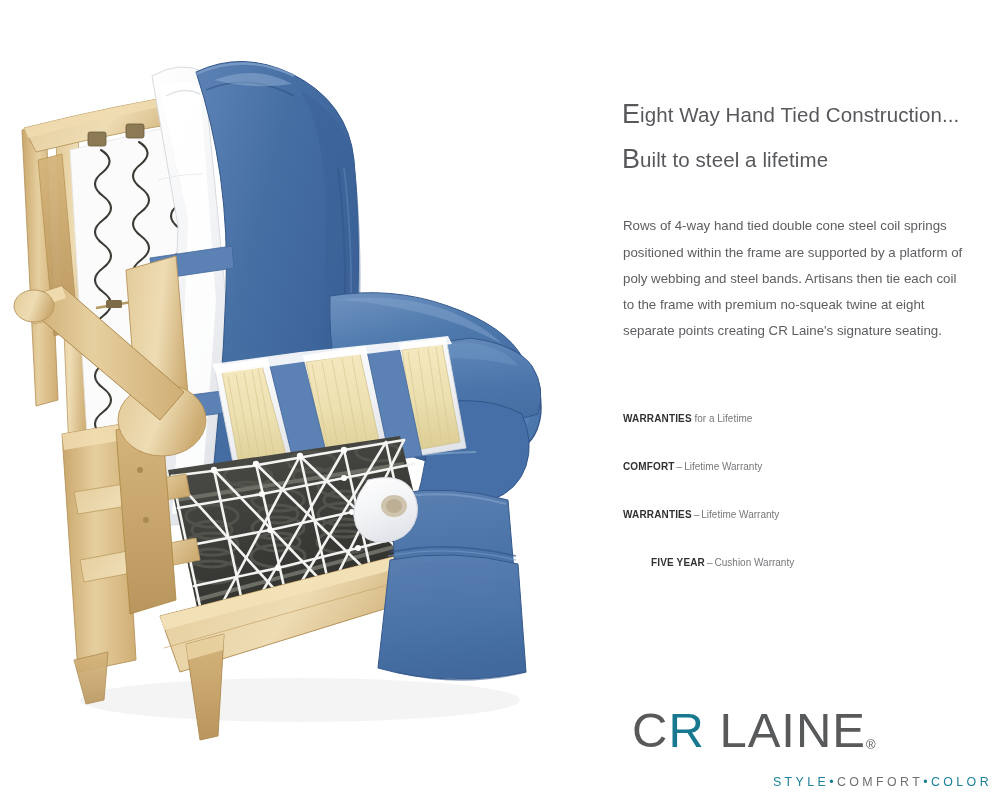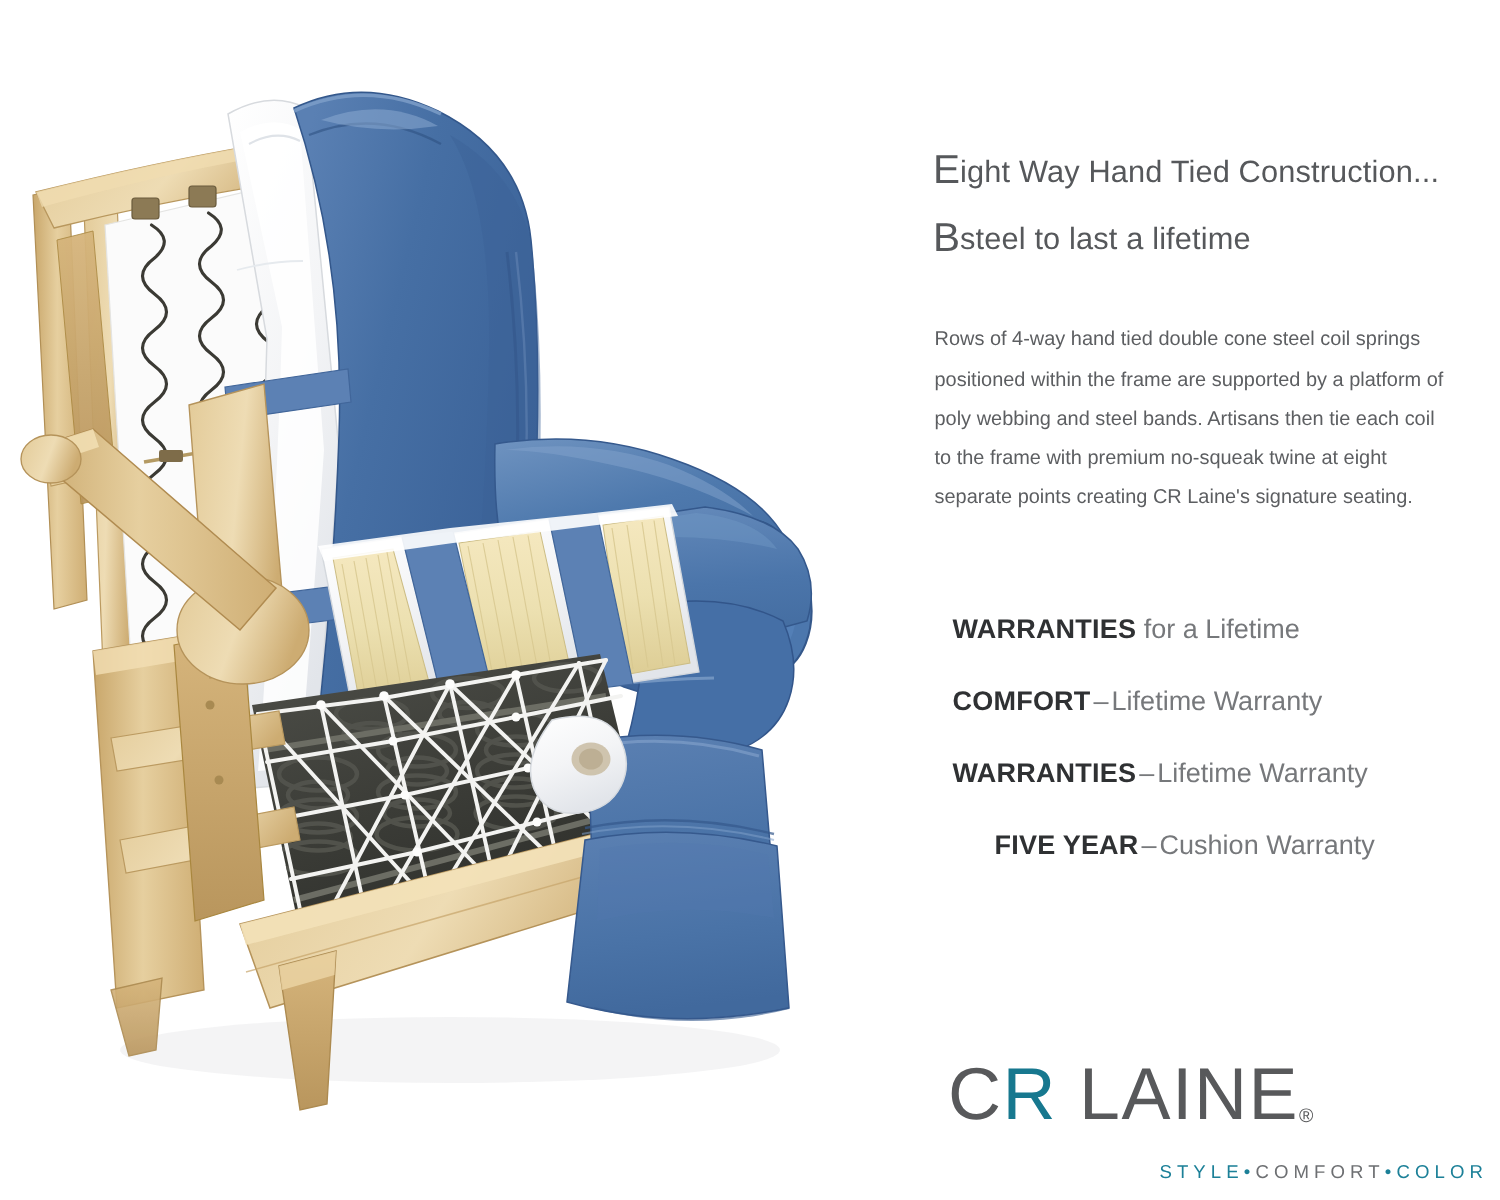"steel to last a lifetime" span { text: steel to last -> uilt to steel }
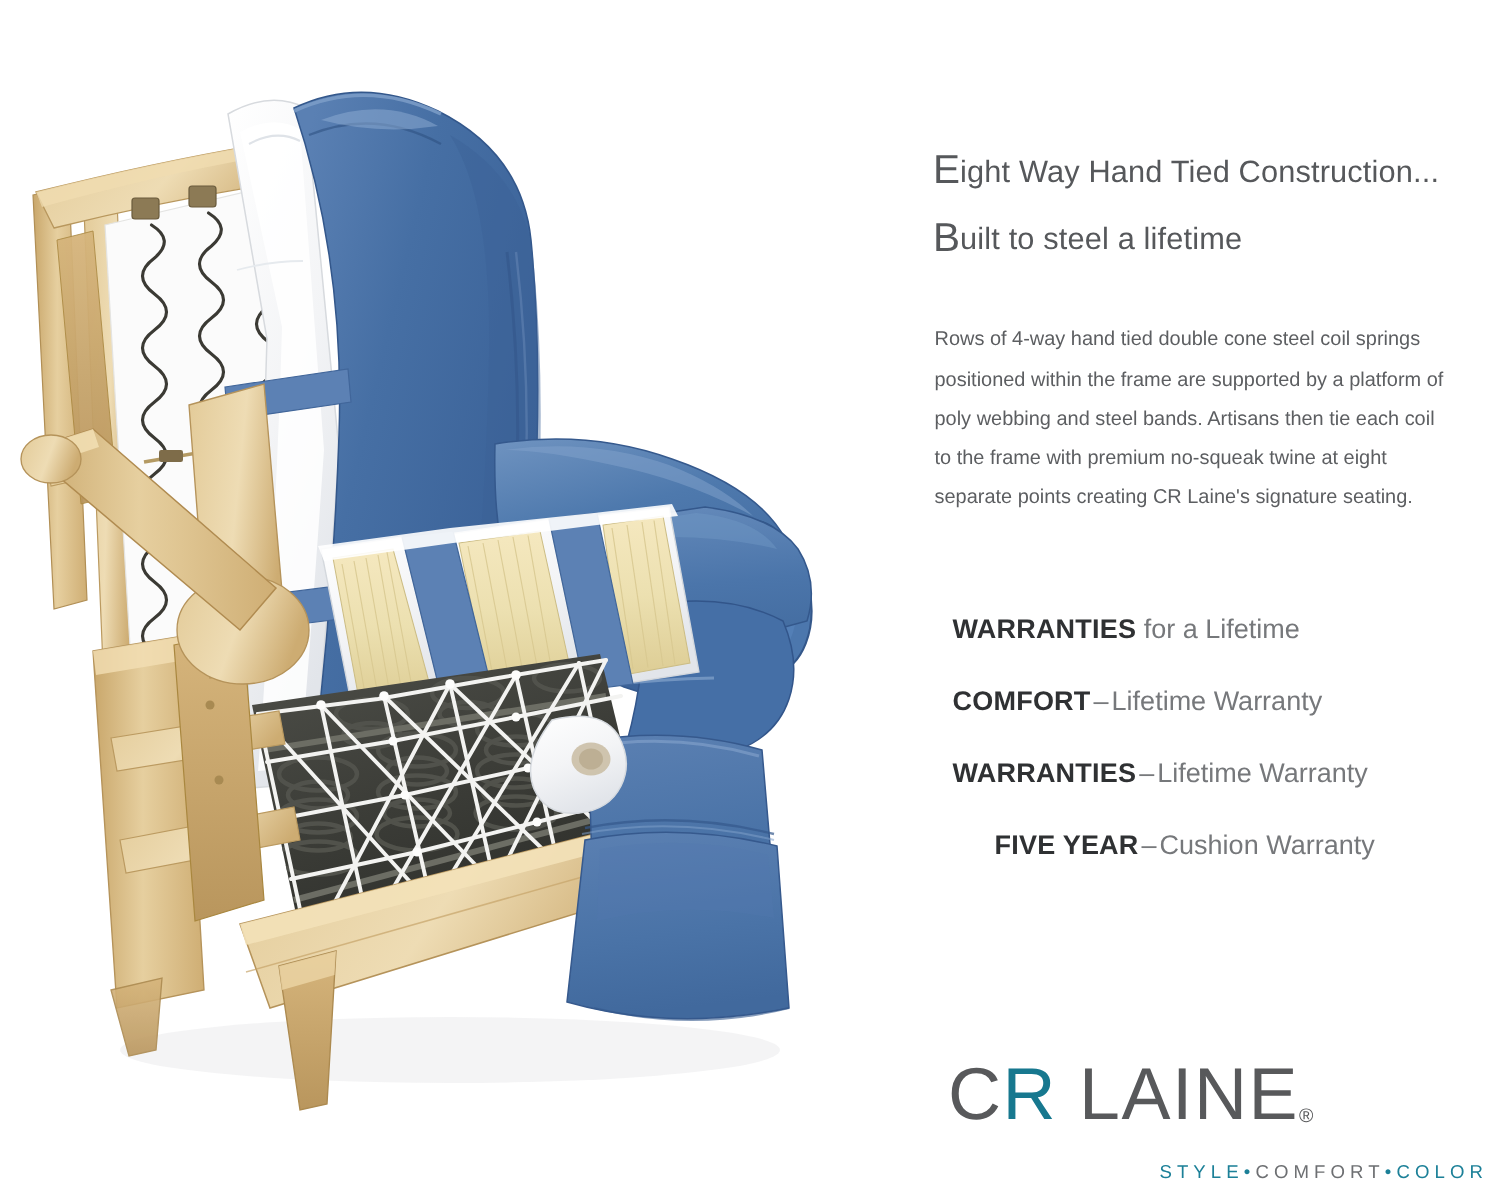"WARRANTIES for a Lifetime" .warranty-row { font-size: 18px -> 10px; margin-left: 12px -> none }
